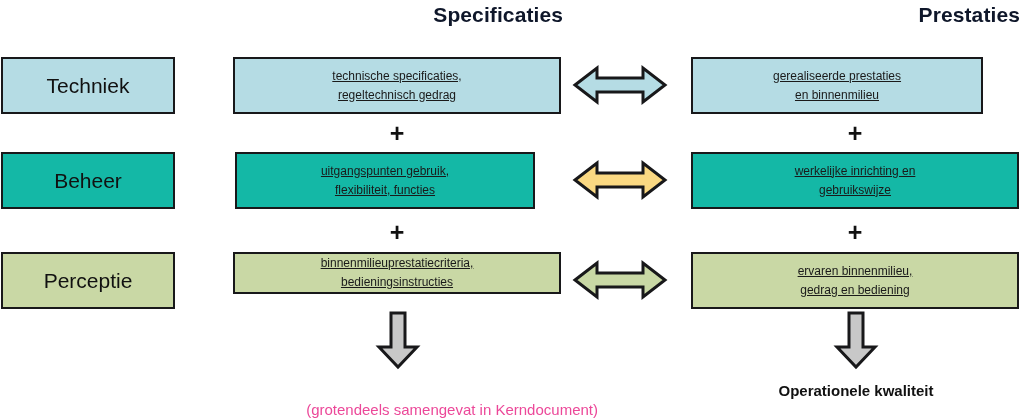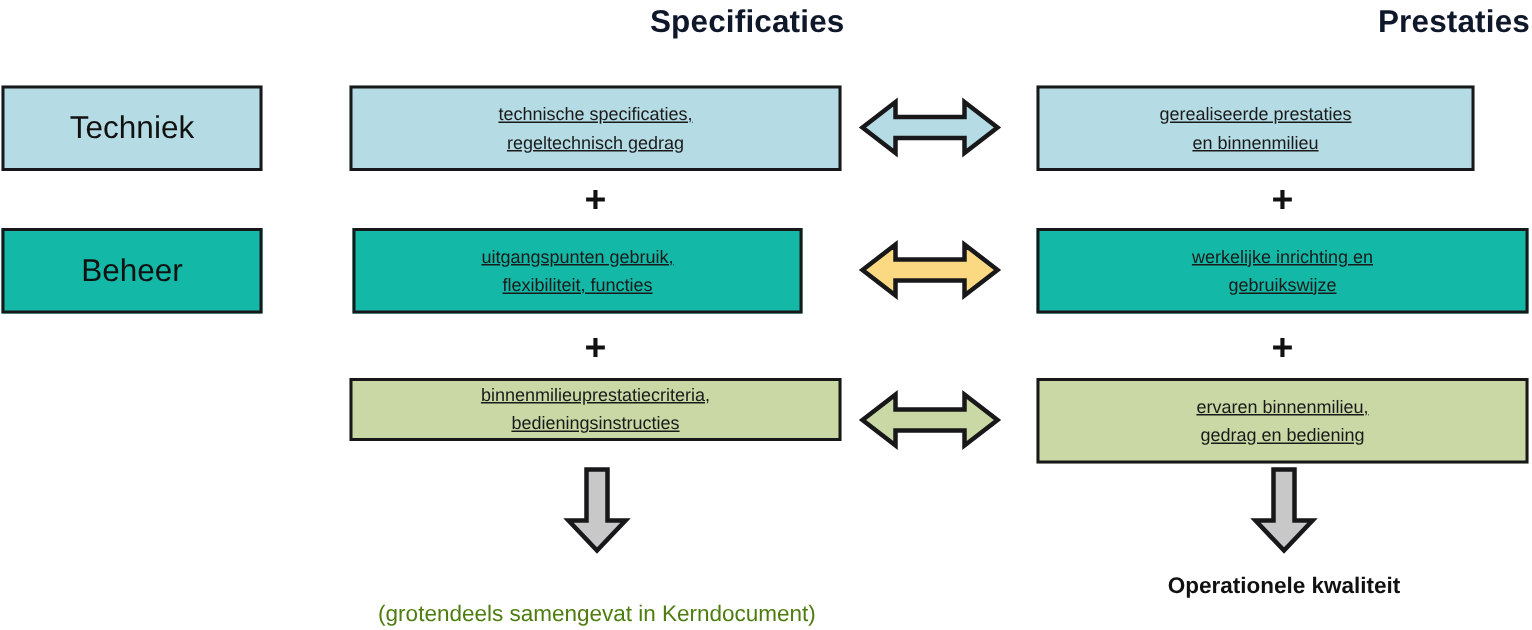"Perceptie" div.abs { html: none -> <div> <span>Perceptie</span> </div> }
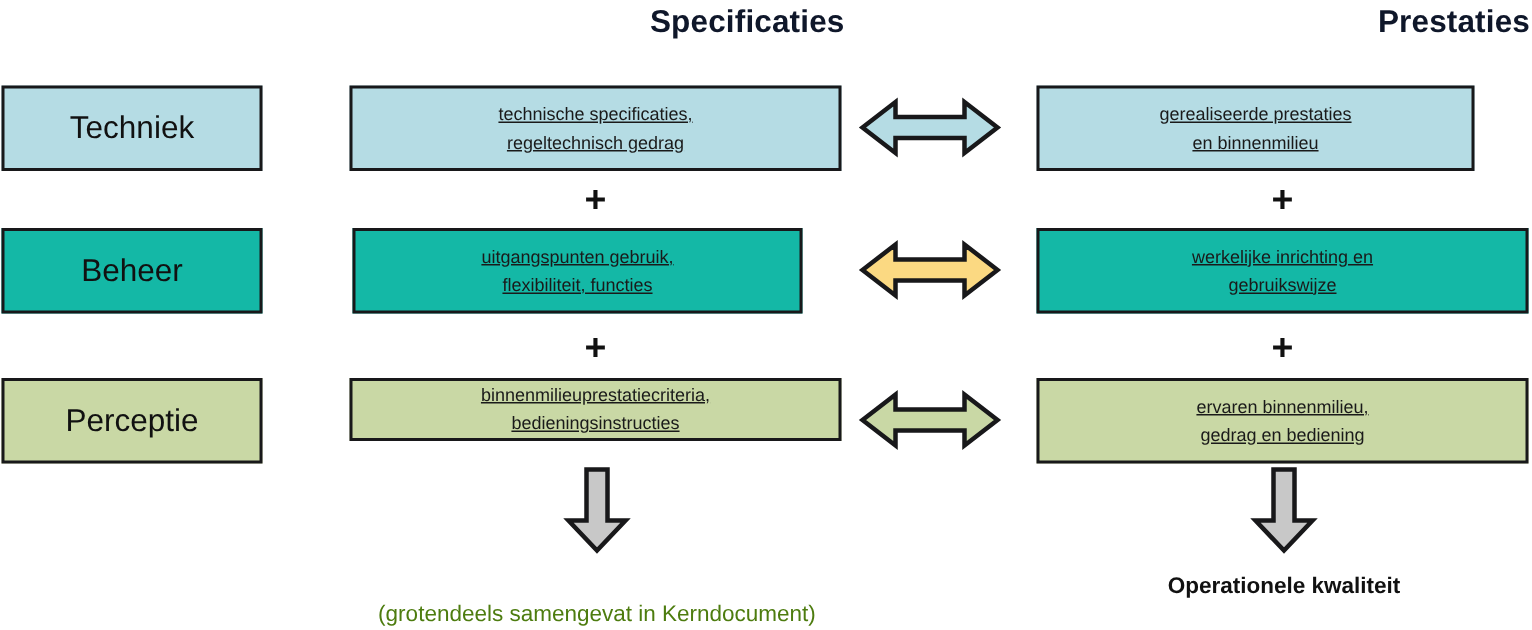"(grotendeels samengevat in Kerndocument)" .caption-sub { color: #4d7c0f -> #ec4899; text-align: center -> right }
